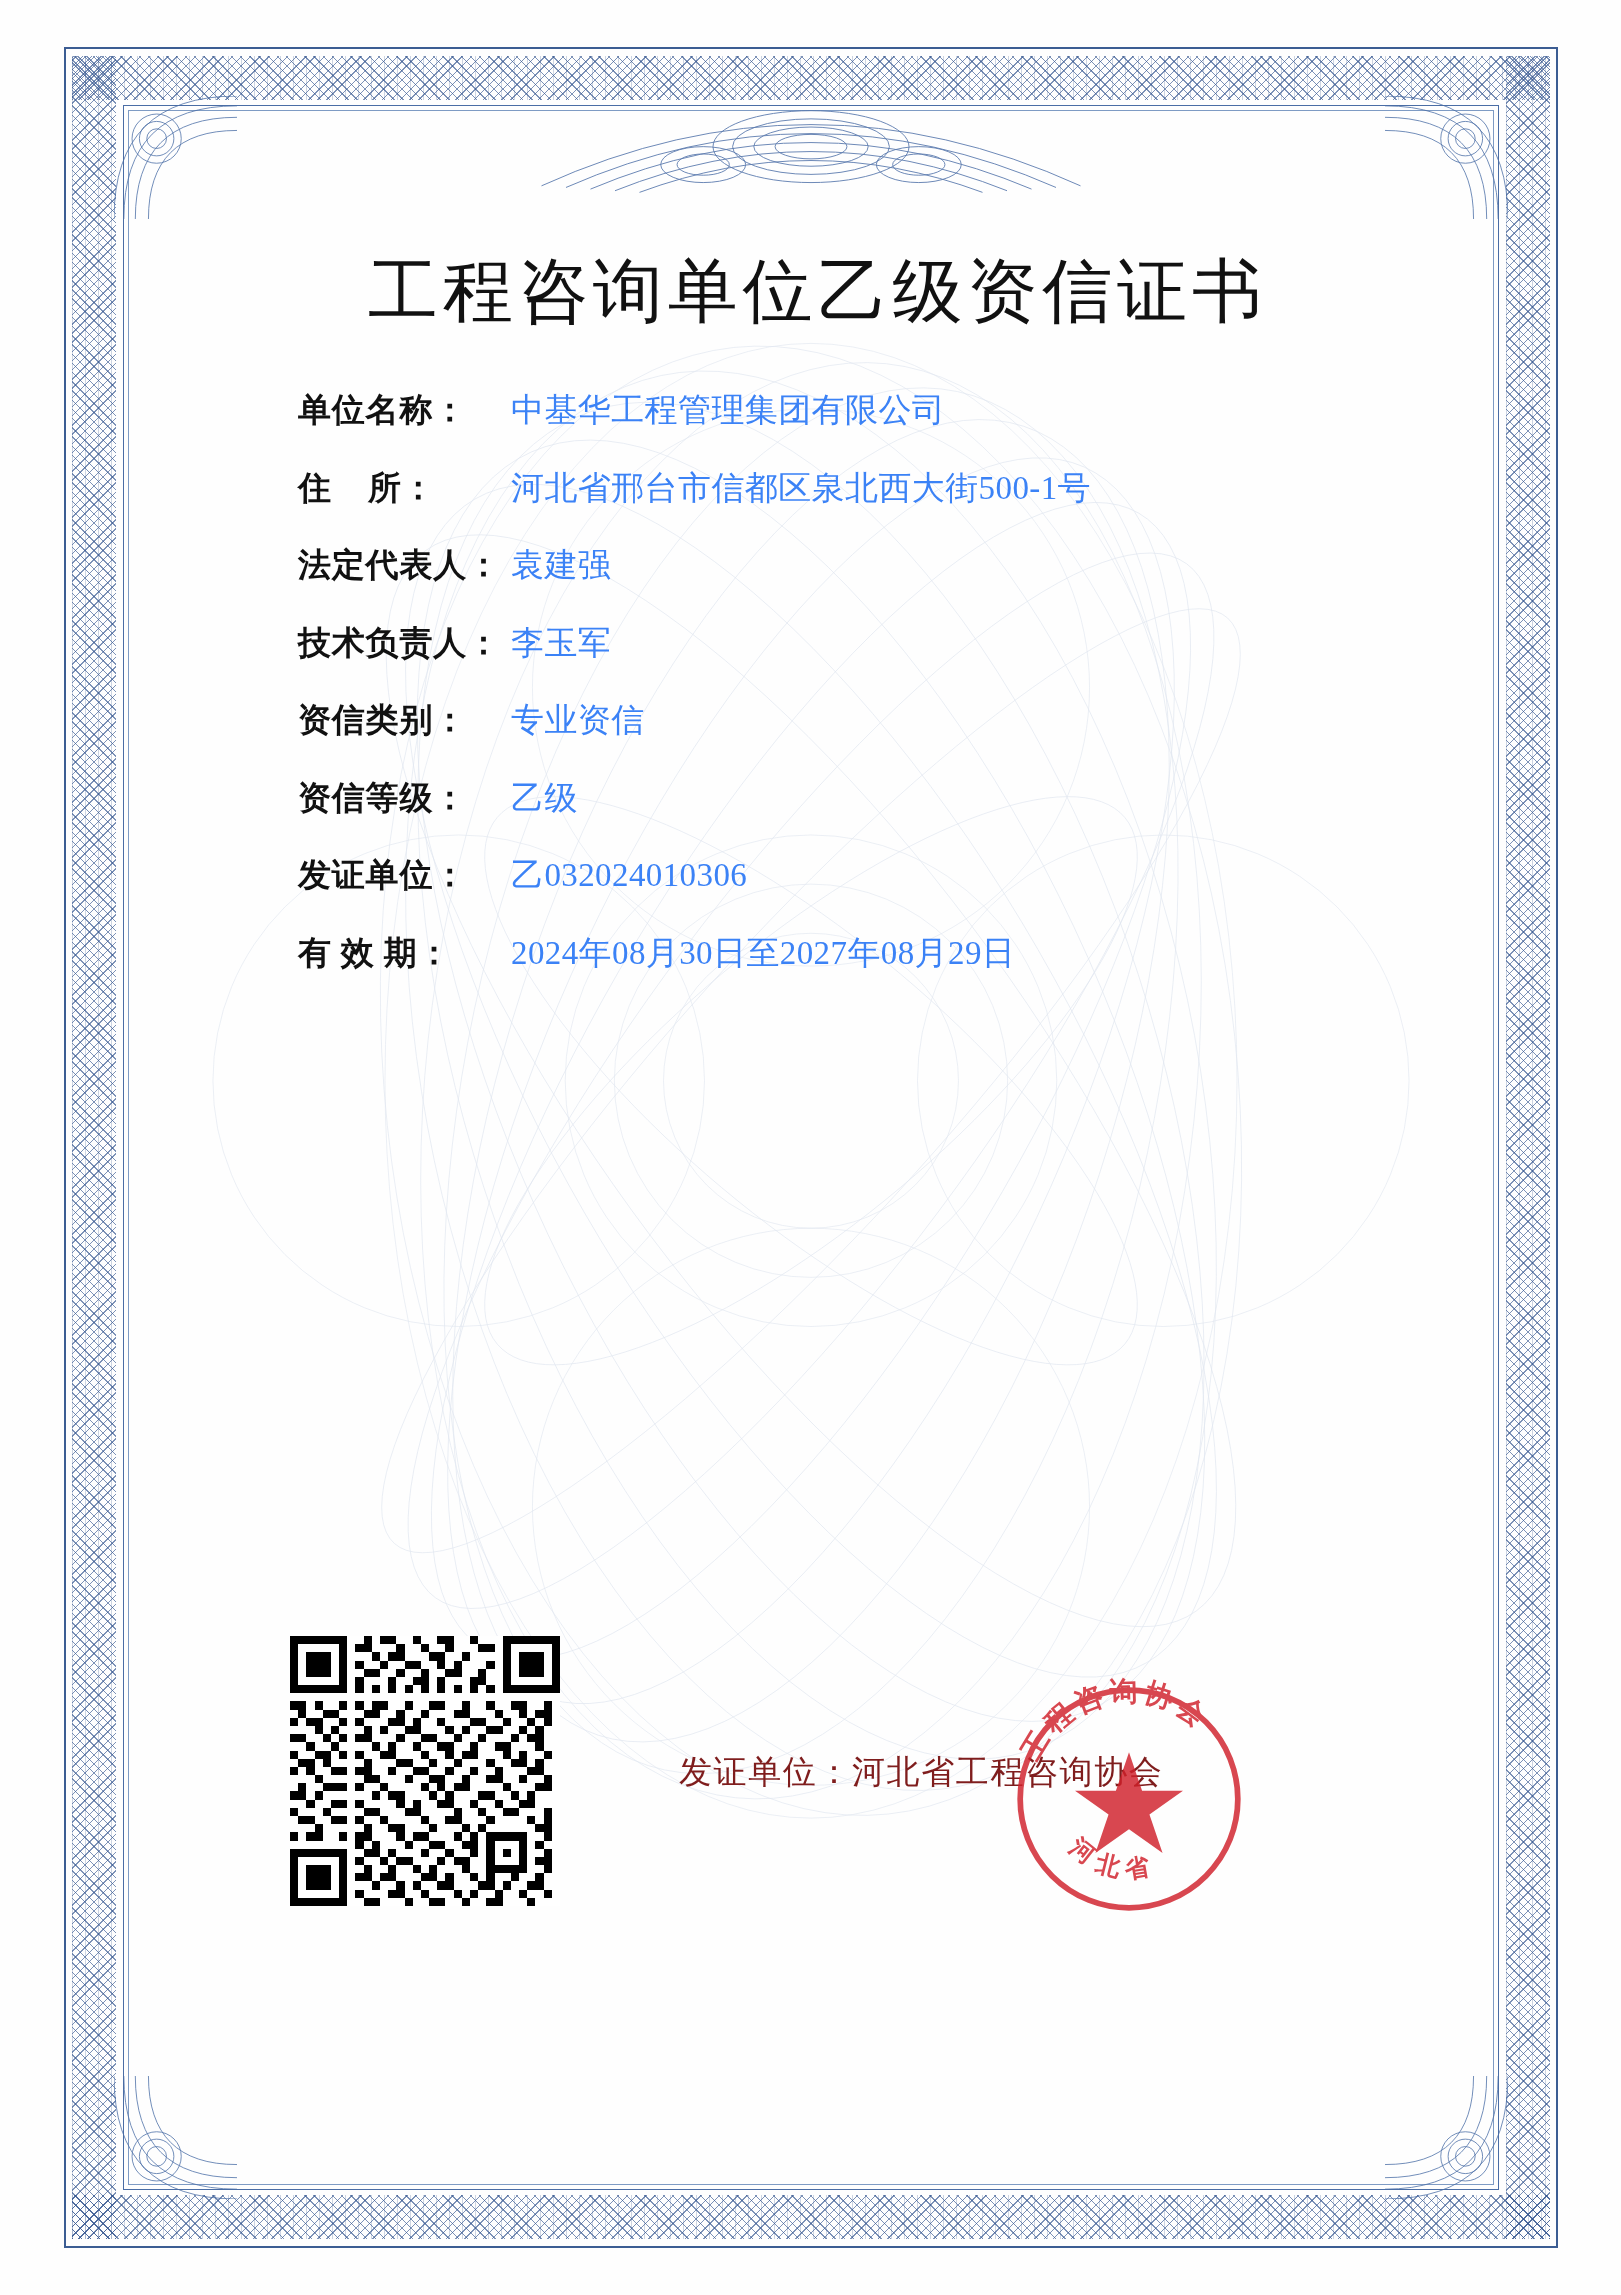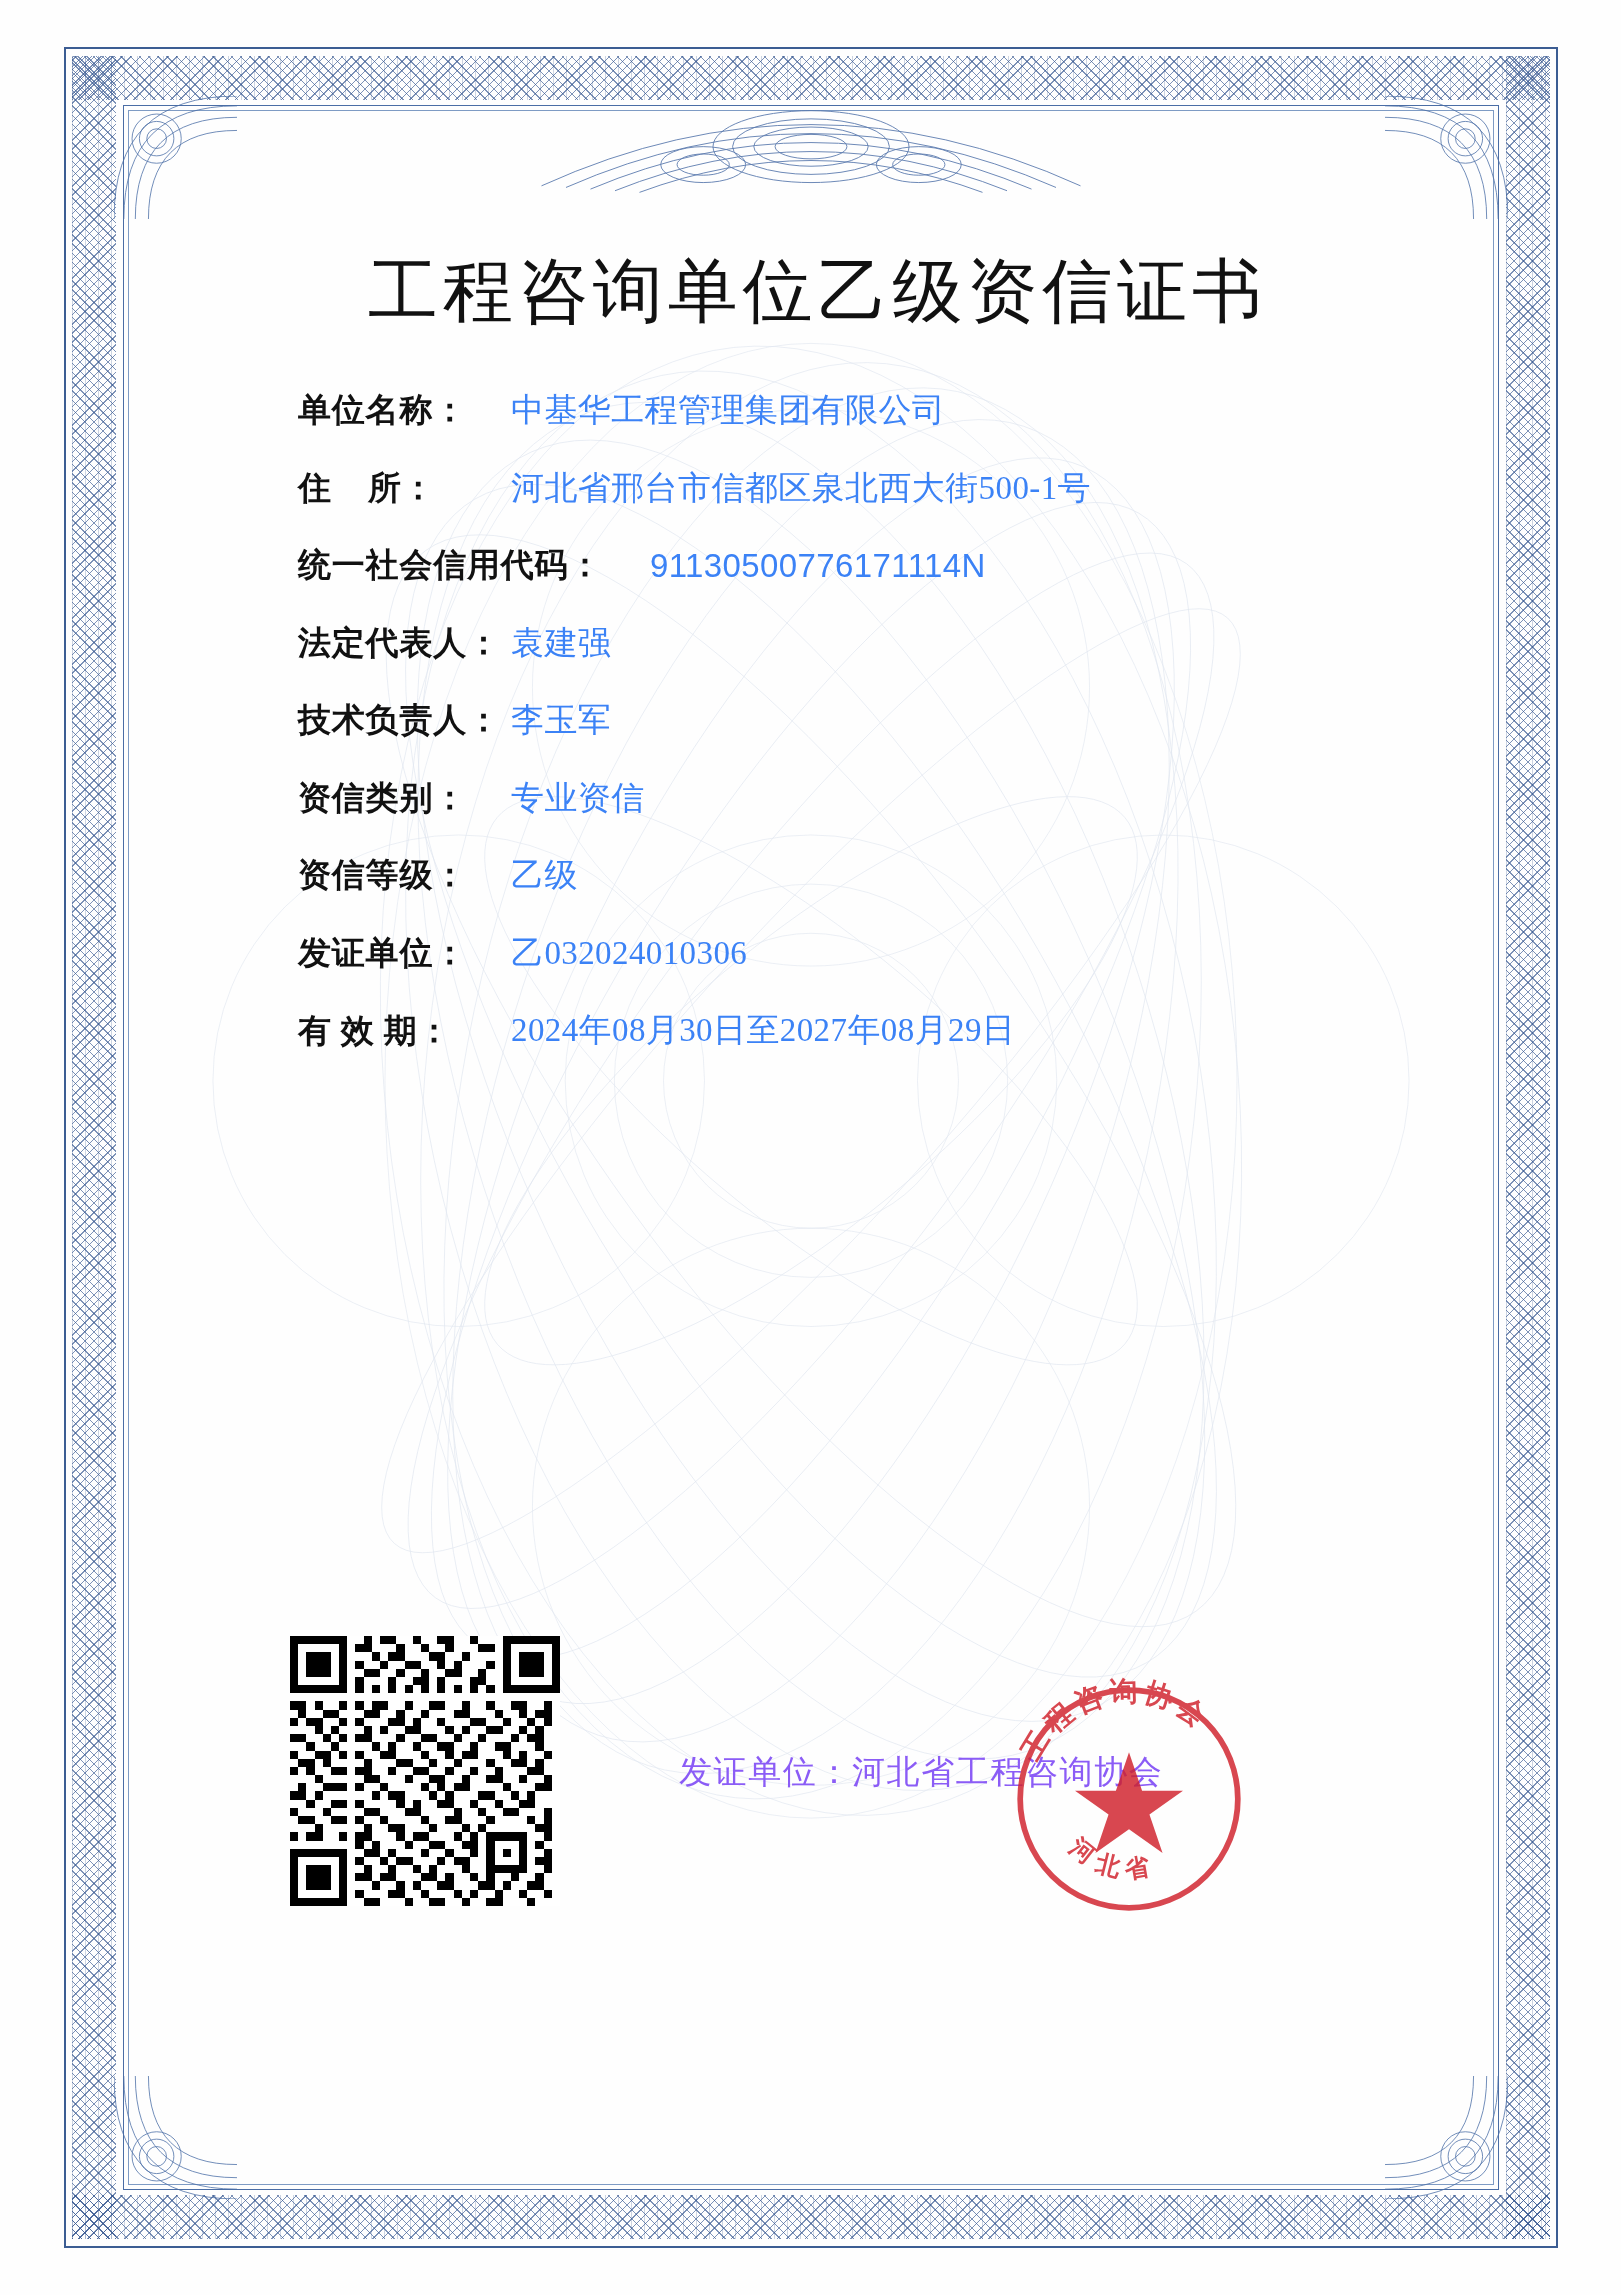"统一社会信用代码：" div.field-row { html: <div> <div>统一社会信用代码：</div> <div>91130500776171114N</div> </div> -> none }
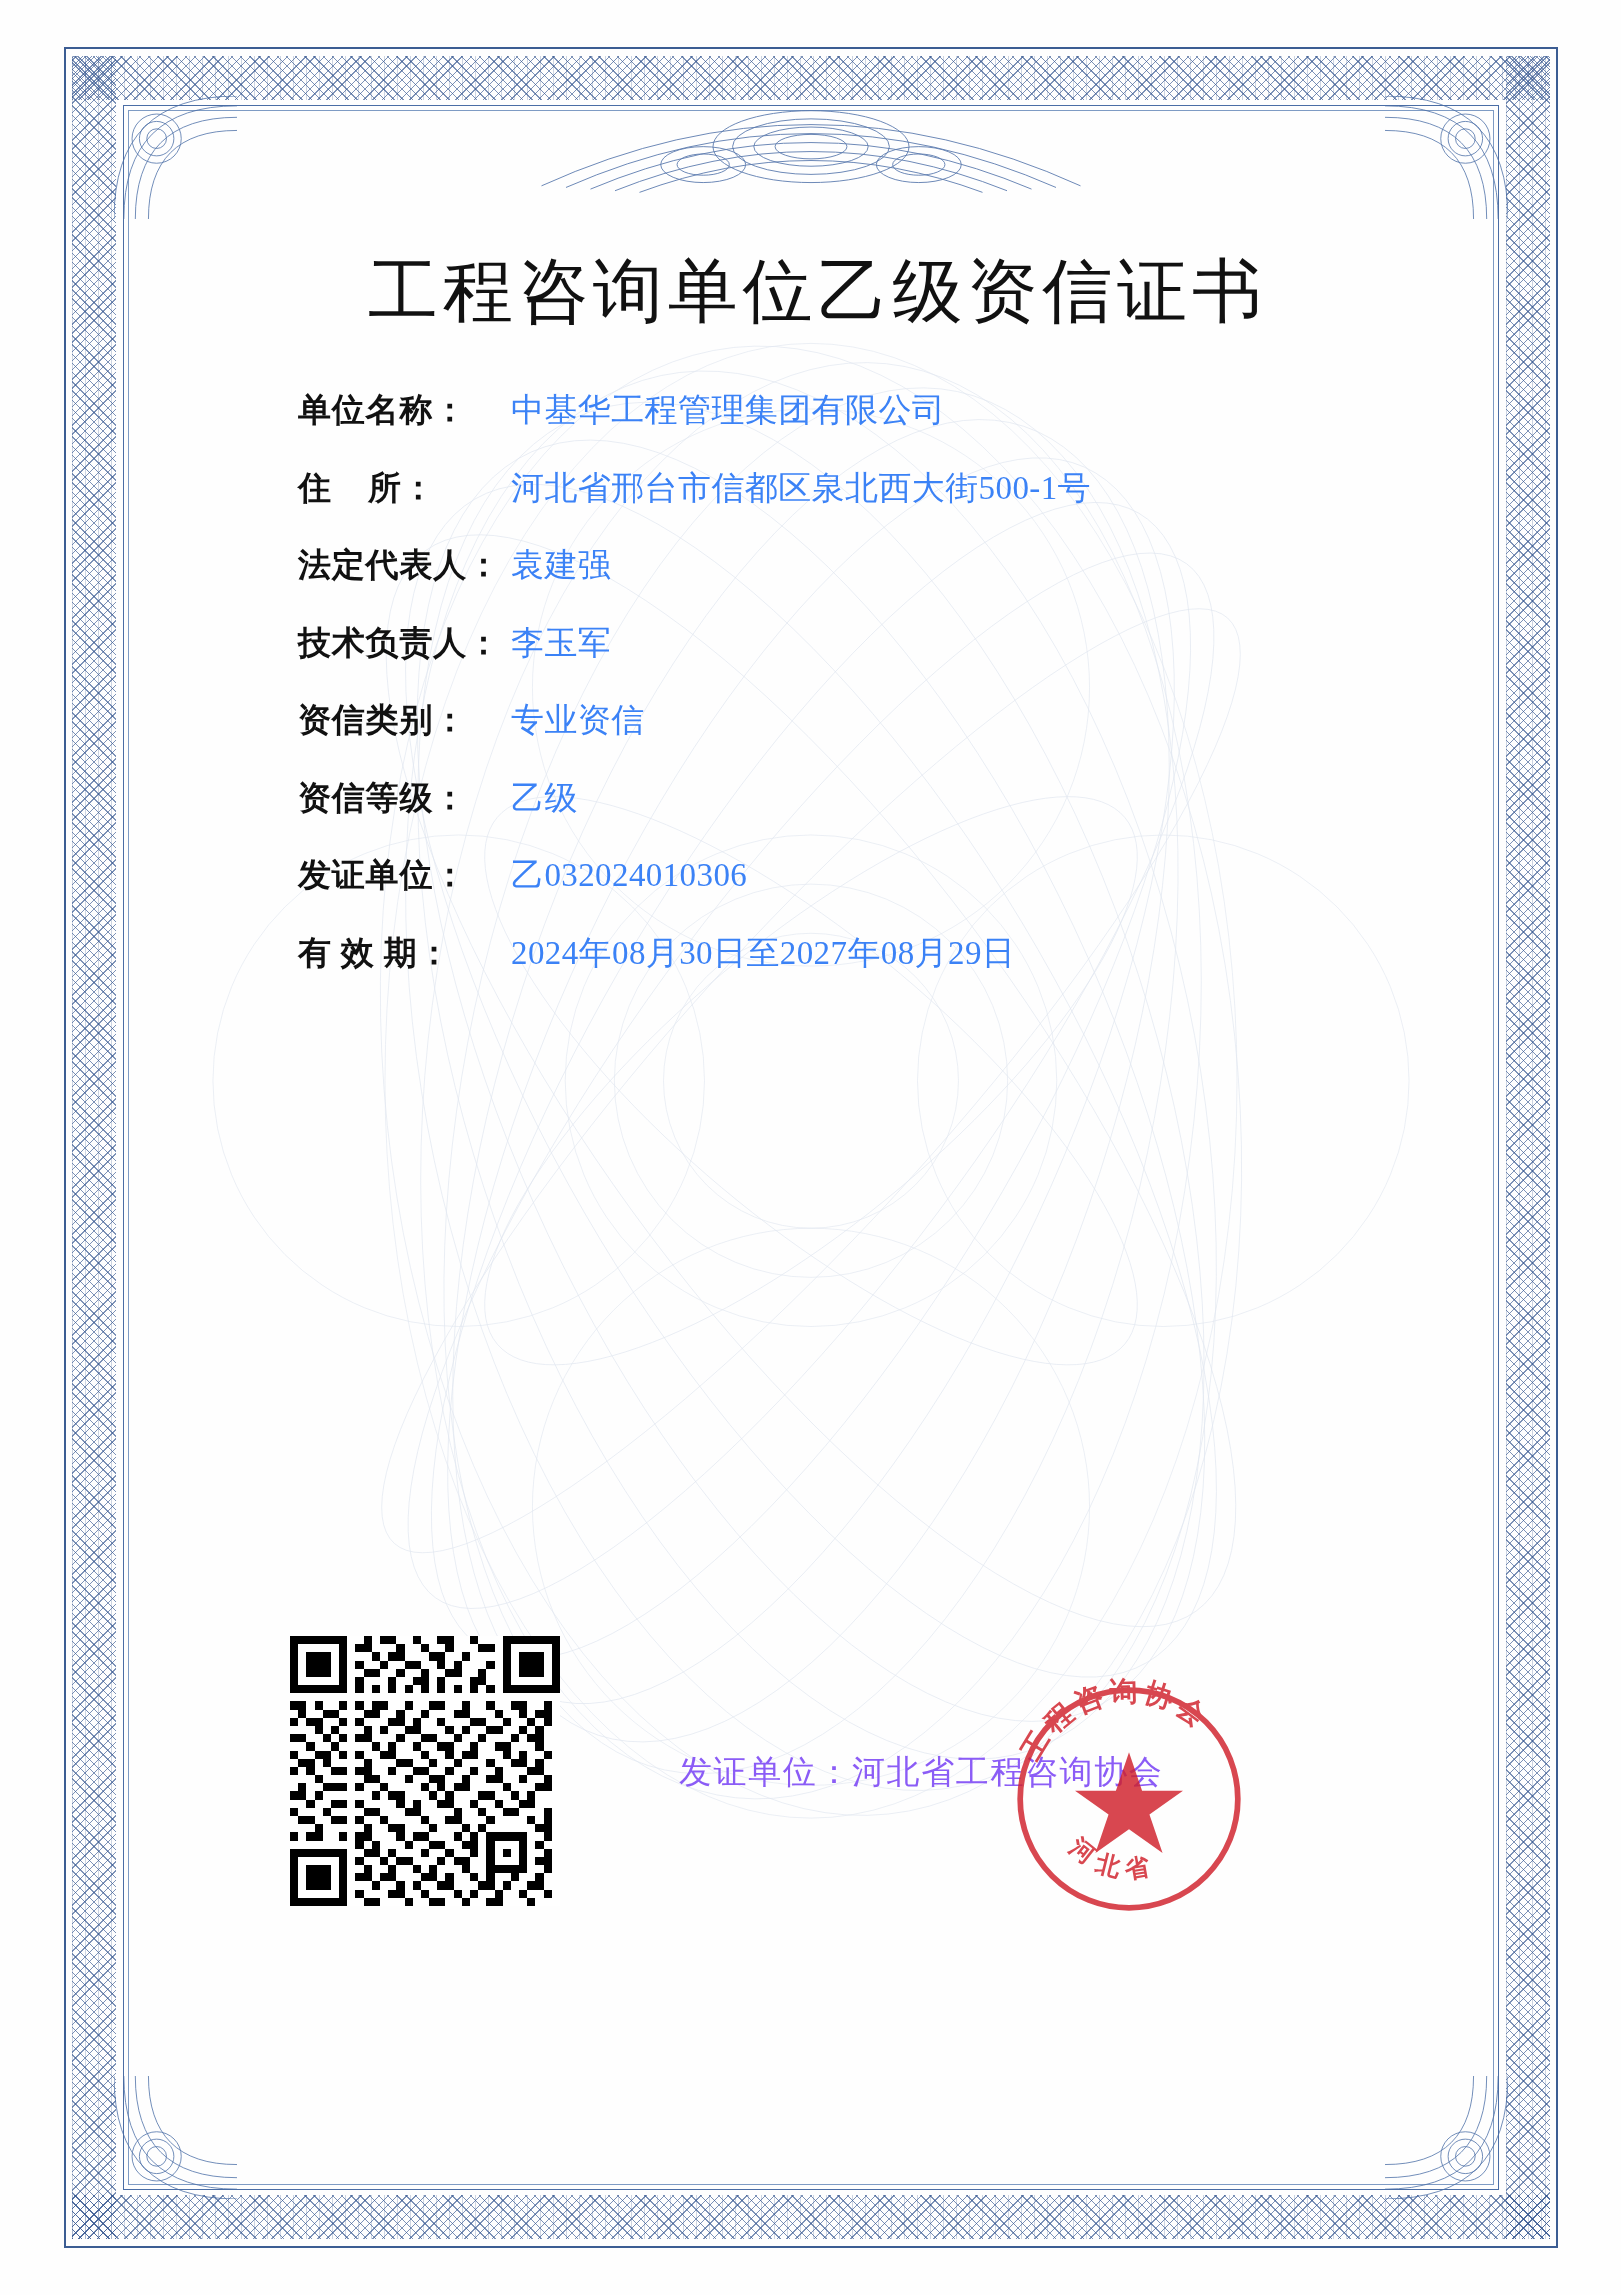"发证单位：河北省工程咨询协会" .issuer-line { color: #8b5cf6 -> #7f1d1d }
